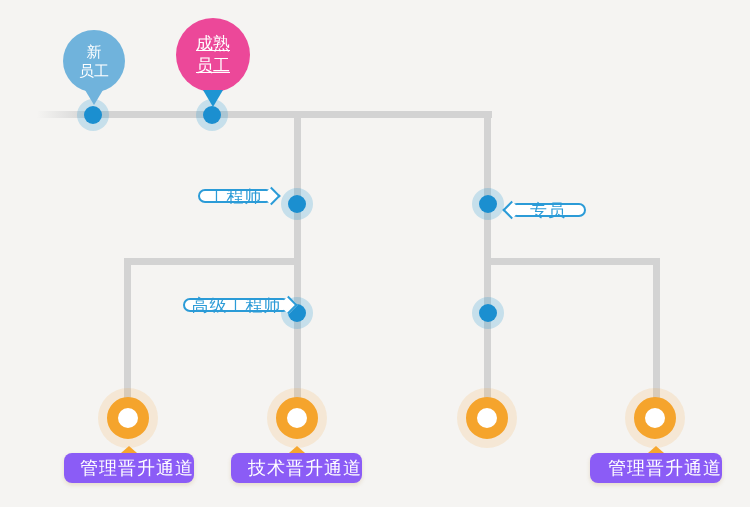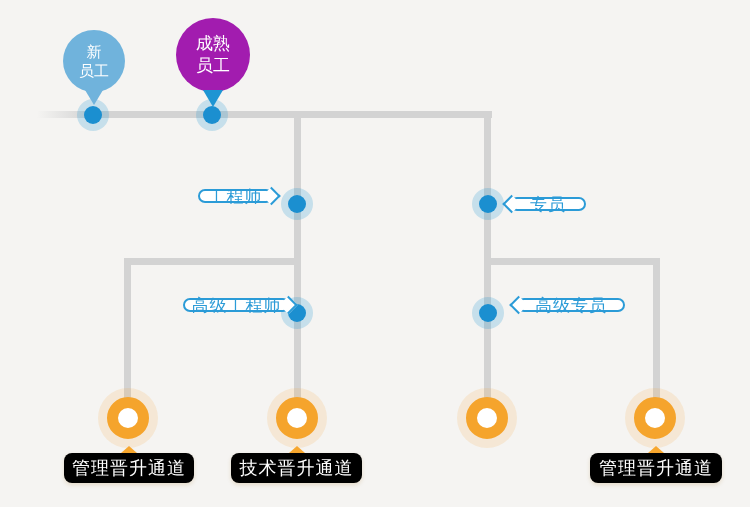"成熟" .balloon.big { background: #a21caf -> #ec4899; text-decoration: none -> underline }
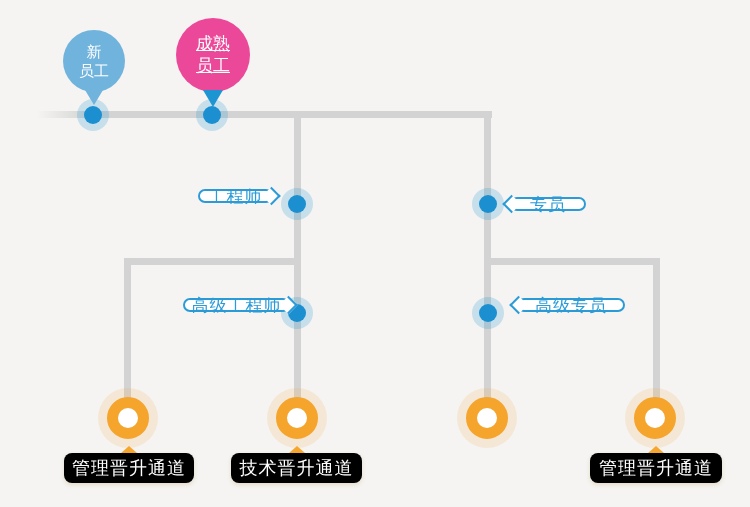"专员" .b-spec { top: 197px -> 203px }
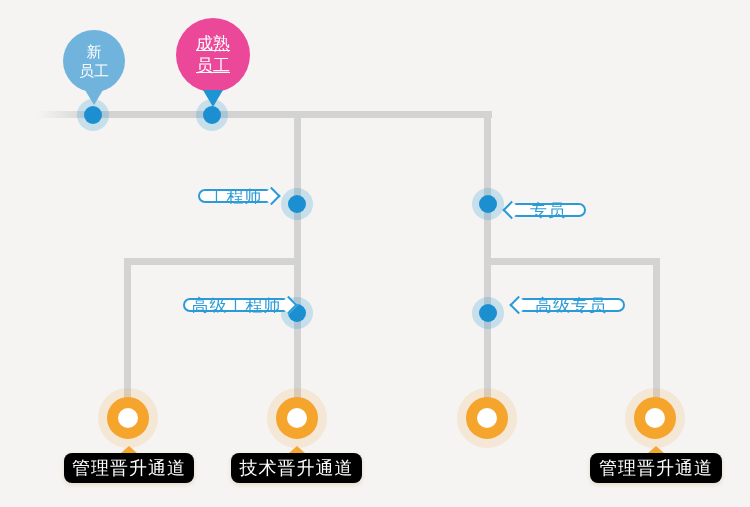"高级专员" div.bubble { html: <div> <span>高级专员</span> </div> -> none }
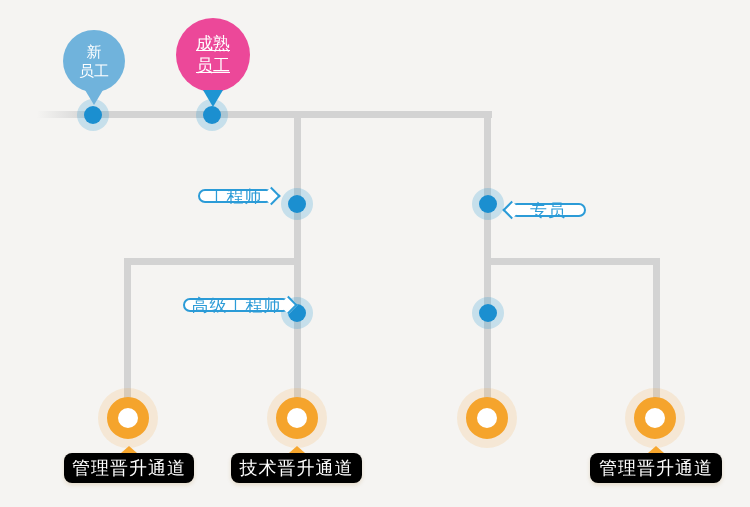"管理晋升通道" .channel { background: #000000 -> #8b5cf6; text-align: center -> right }
